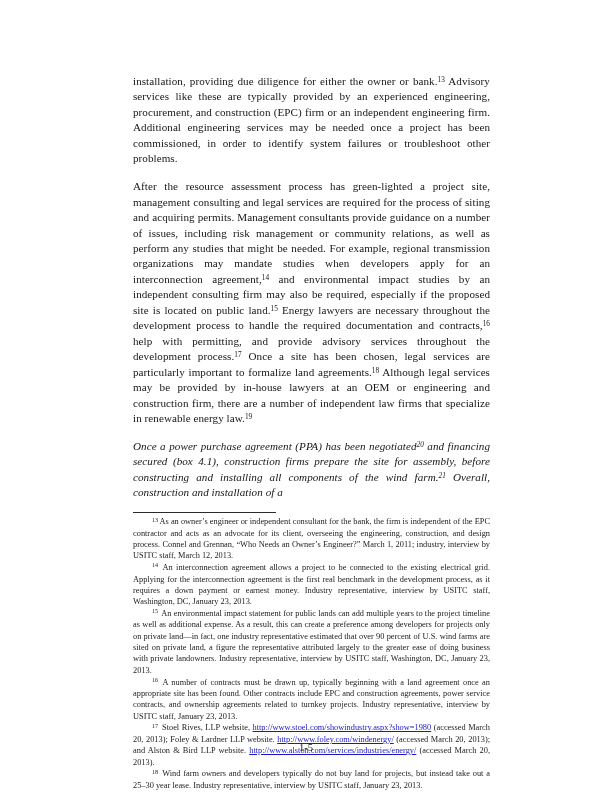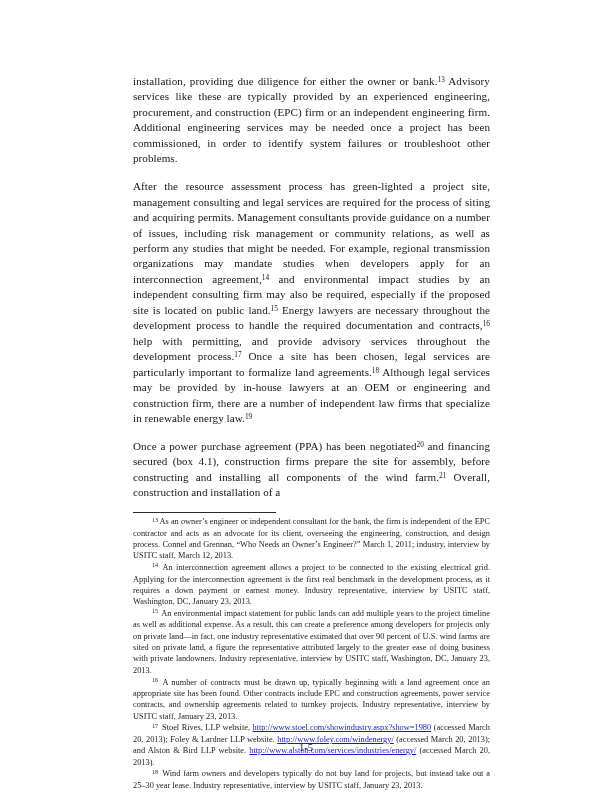"Once a power purchase agreement" p.body-para:last-of-type { font-style: none -> italic }
